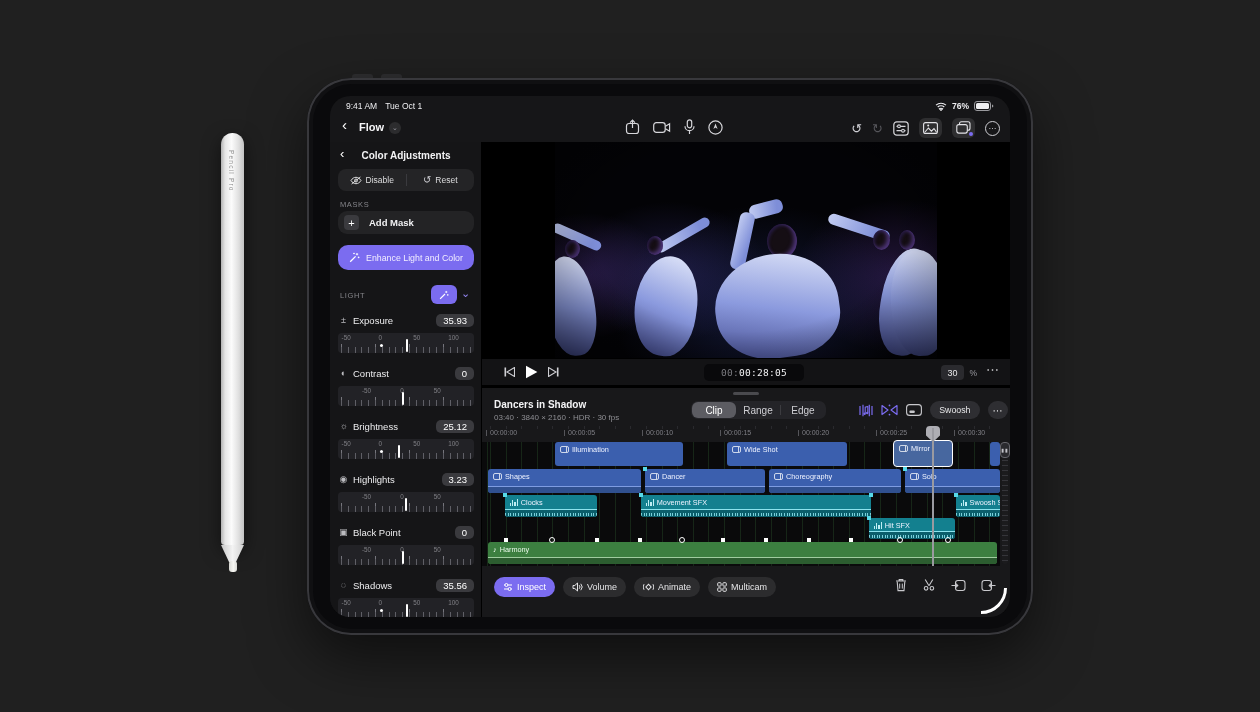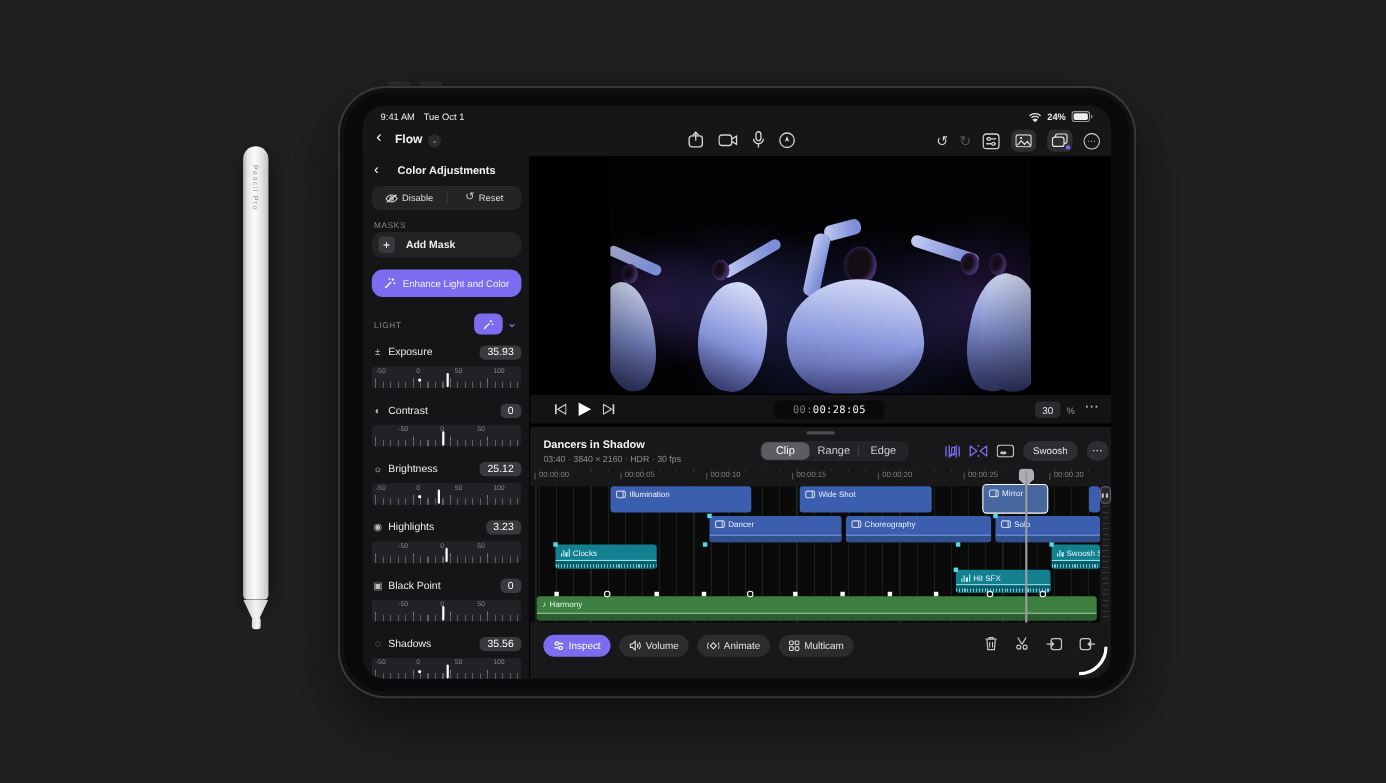"24%" span { text: 24% -> 76% }
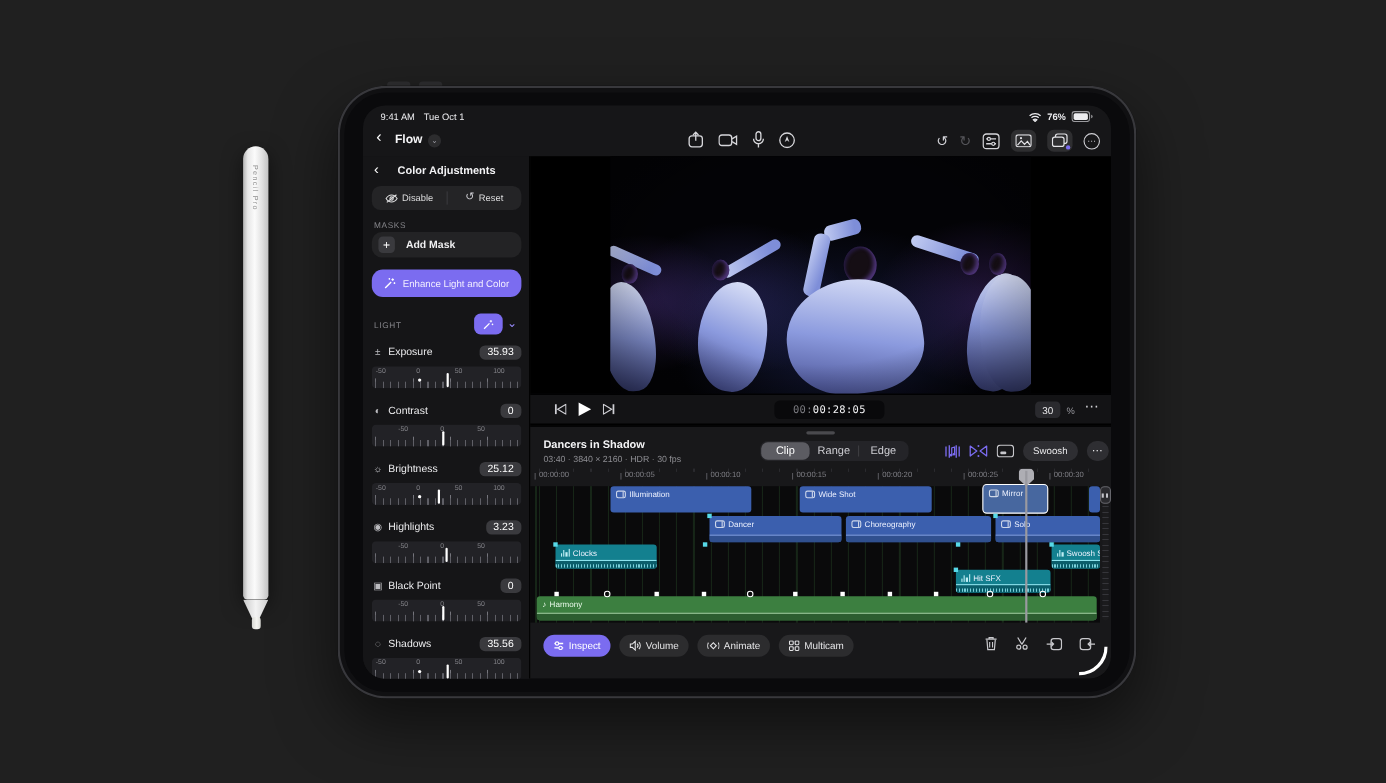"Shapes" div.clip { html: none -> <div> <span> <span></span> <span>Shapes</span> </span> <span></span> </div> }
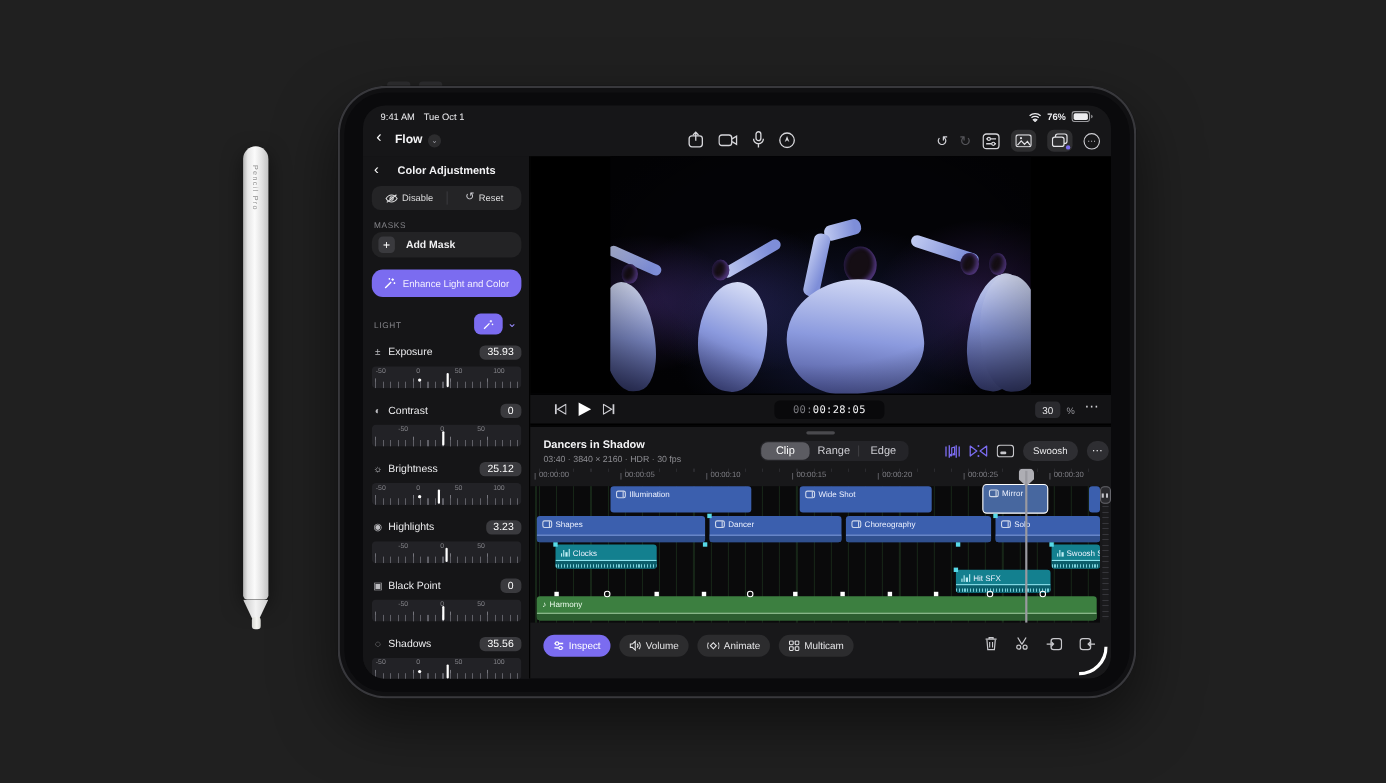"Movement SFX" div.clip { html: none -> <div> <span> <span> <i></i> <i></i> <i></i> <i></i> </span> <span>Movement SFX</span> </span> <span></span> </div> }
